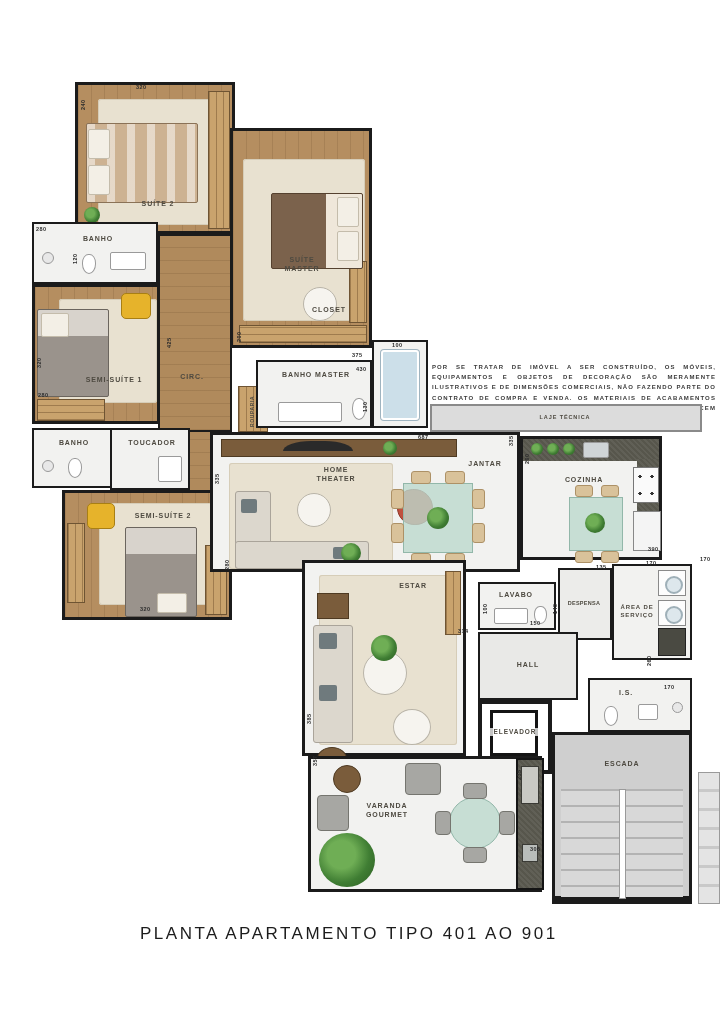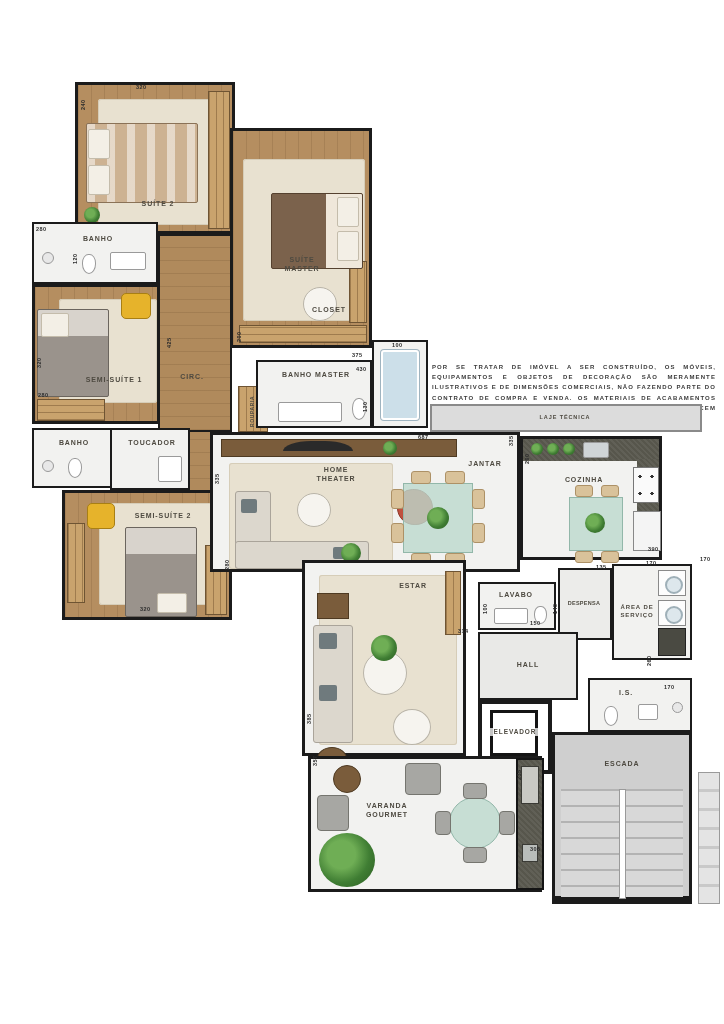"PLANTA APARTAMENTO TIPO 401 AO" div.title { html: none -> <div>PLANTA APARTAMENTO TIPO 401 AO 901</div> }
